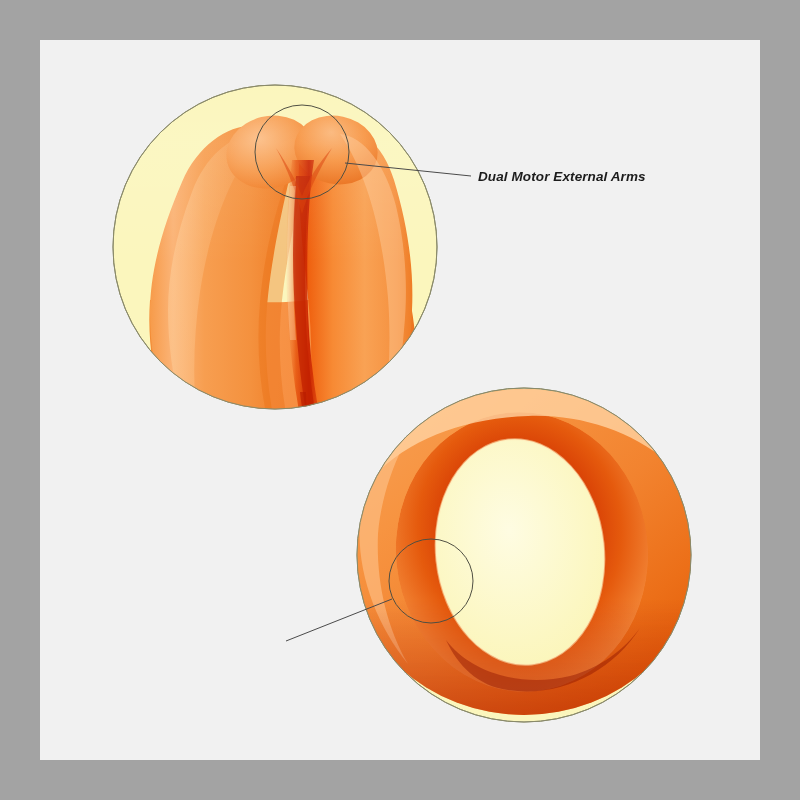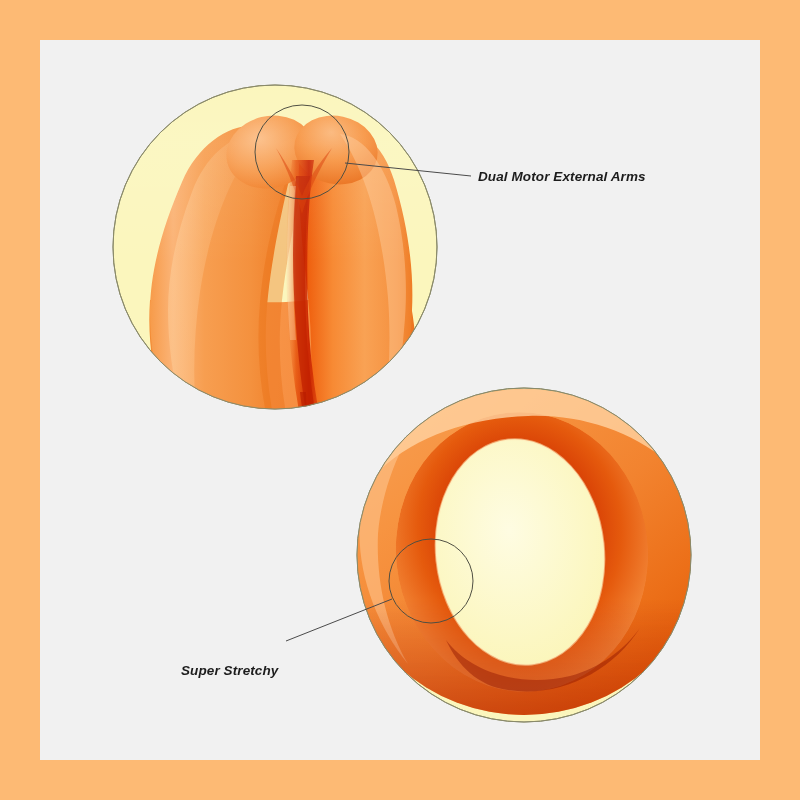"Dual Motor External Arms" #stage { background: #fdba74 -> #a3a3a3 }
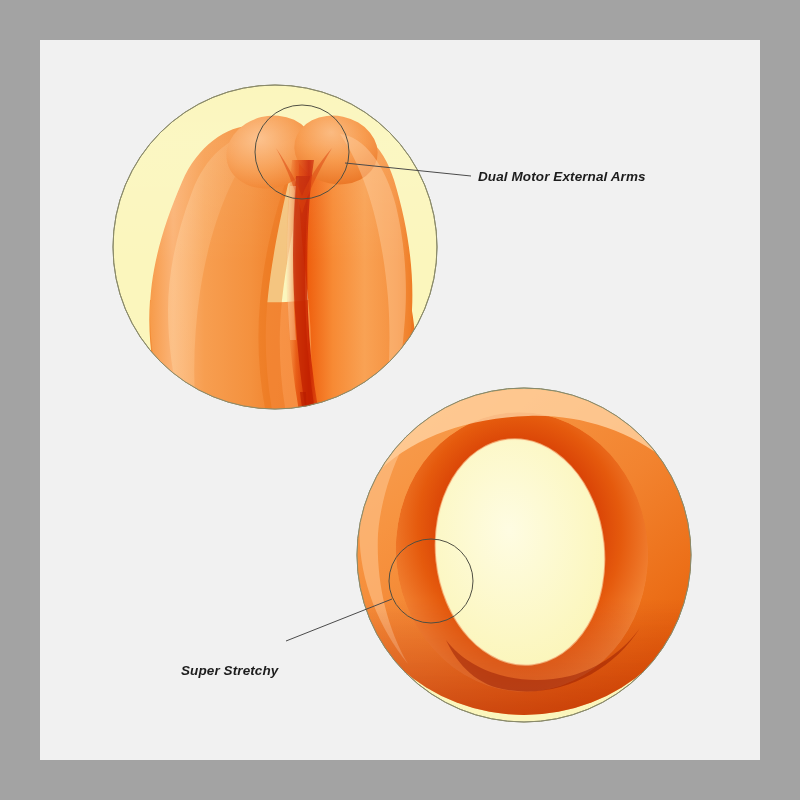"Super Stretchy" div { html: <div>Super Stretchy</div> -> none }
